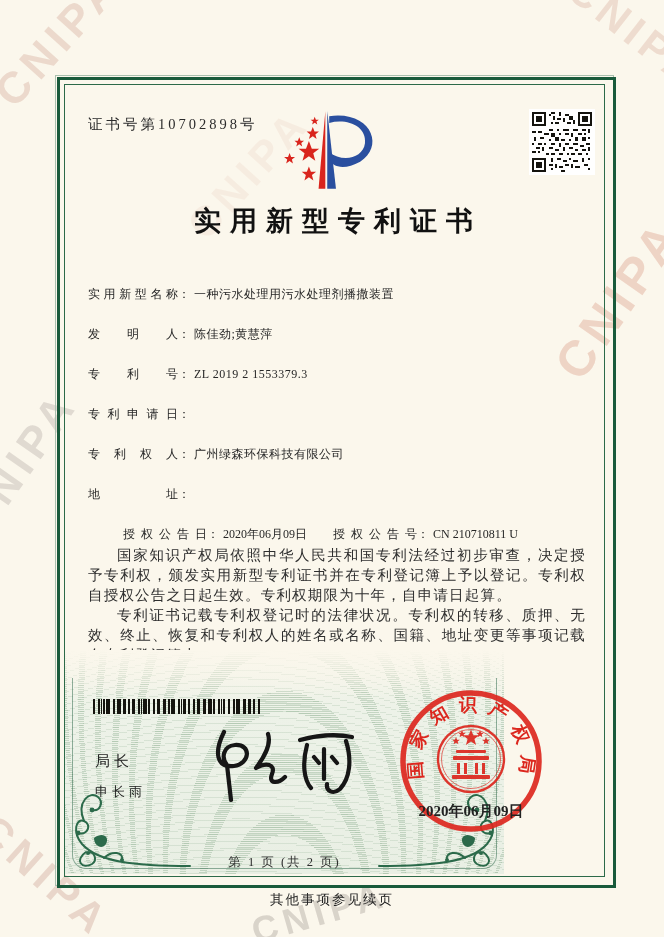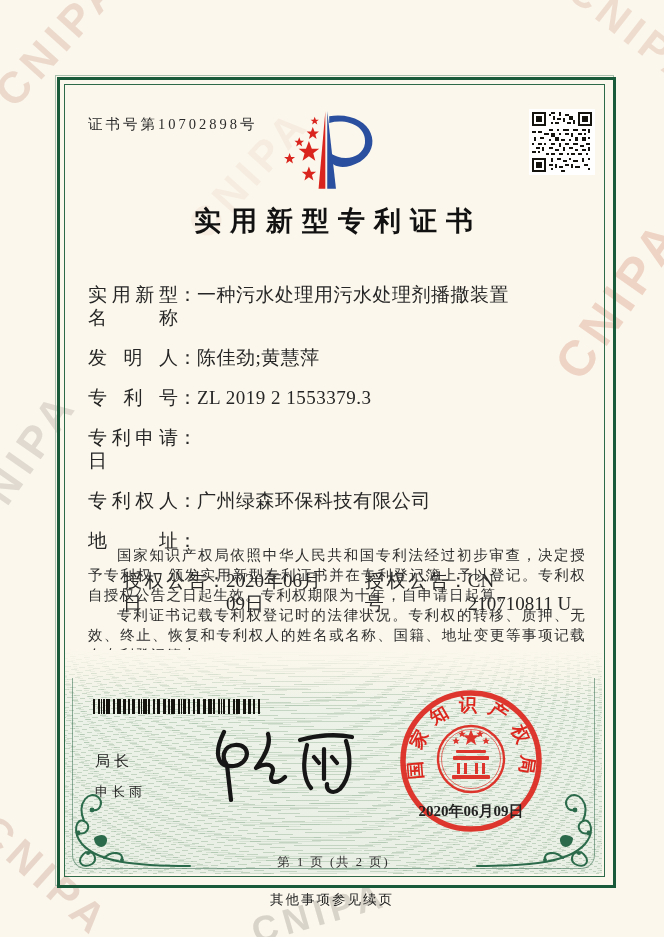"实用新型名称" .fields { font-size: 19px -> 12px }
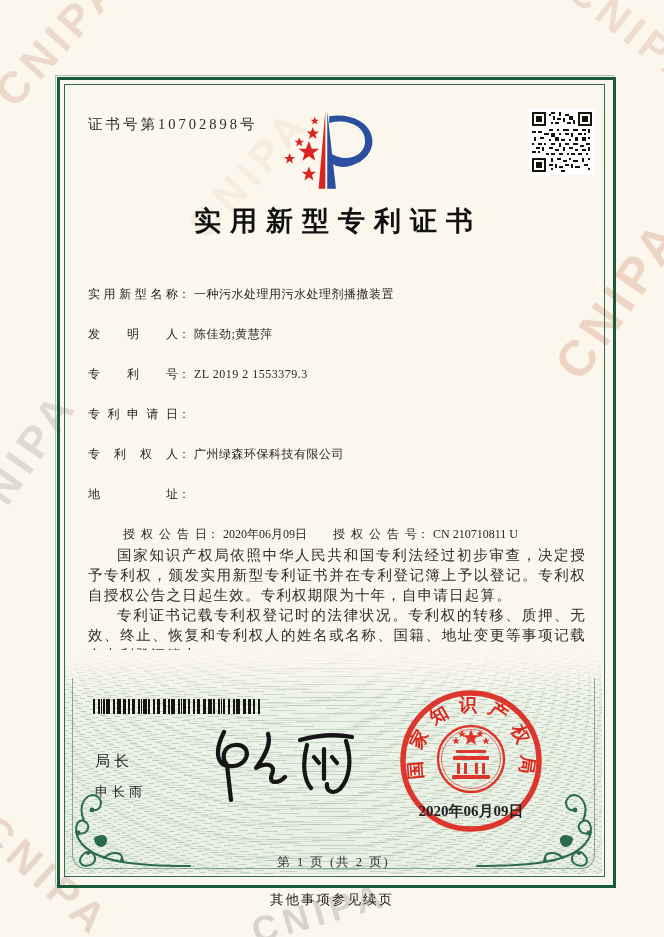"局长" .panel { width: 537px -> 439px }
